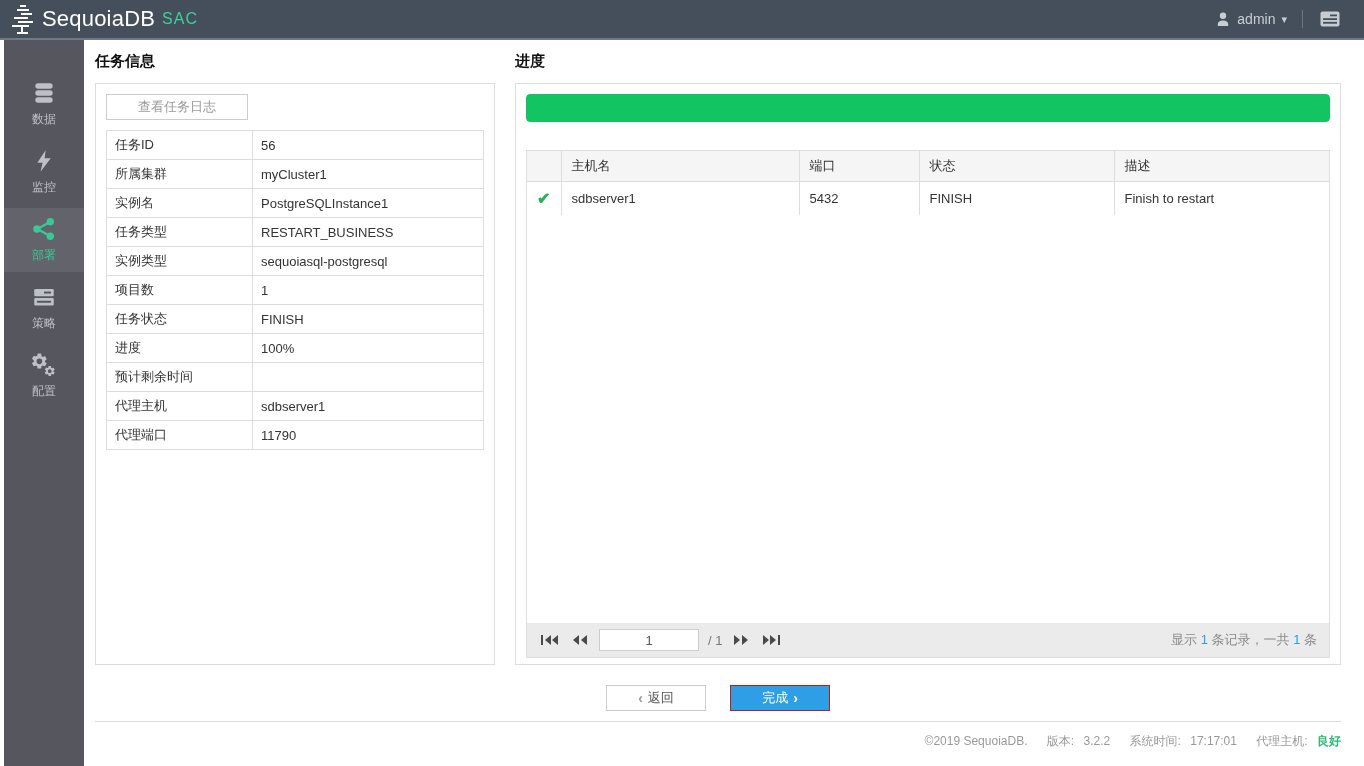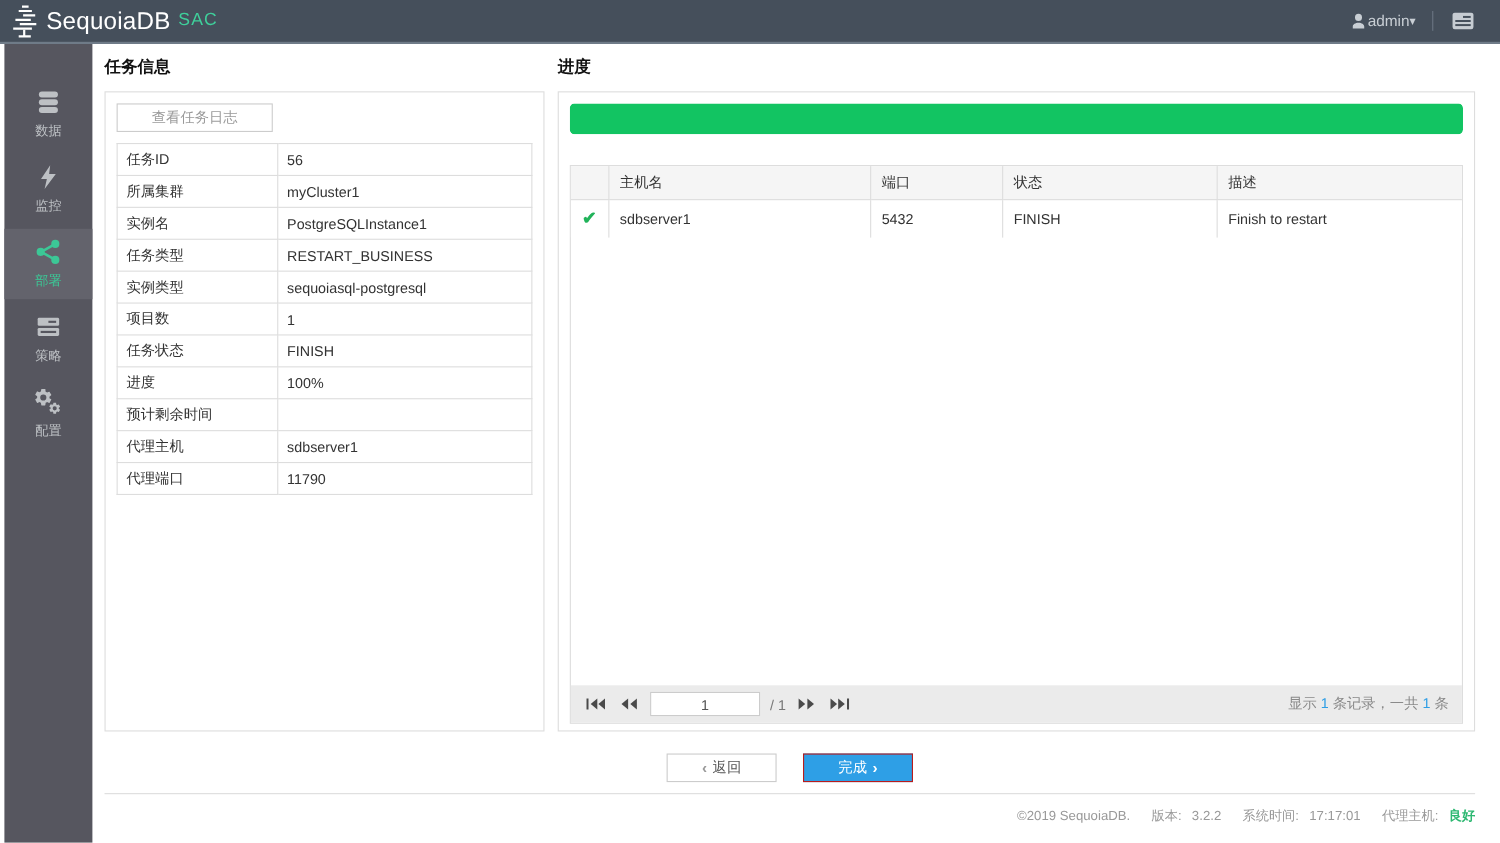"admin" .user-menu { gap: 0 -> 6px }
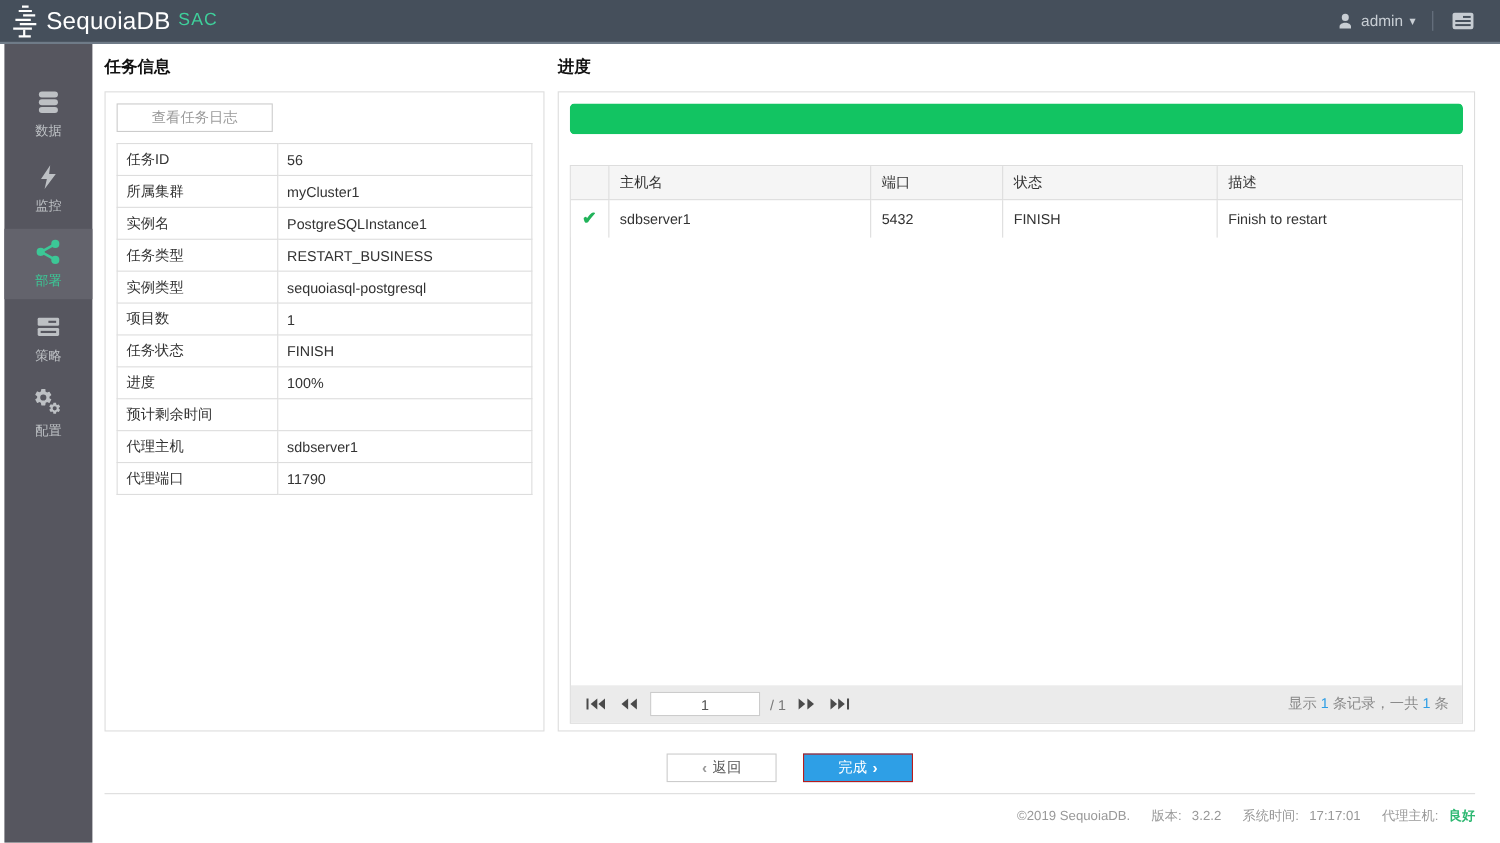"任务信息" .panels { gap: 12px -> 20px }
